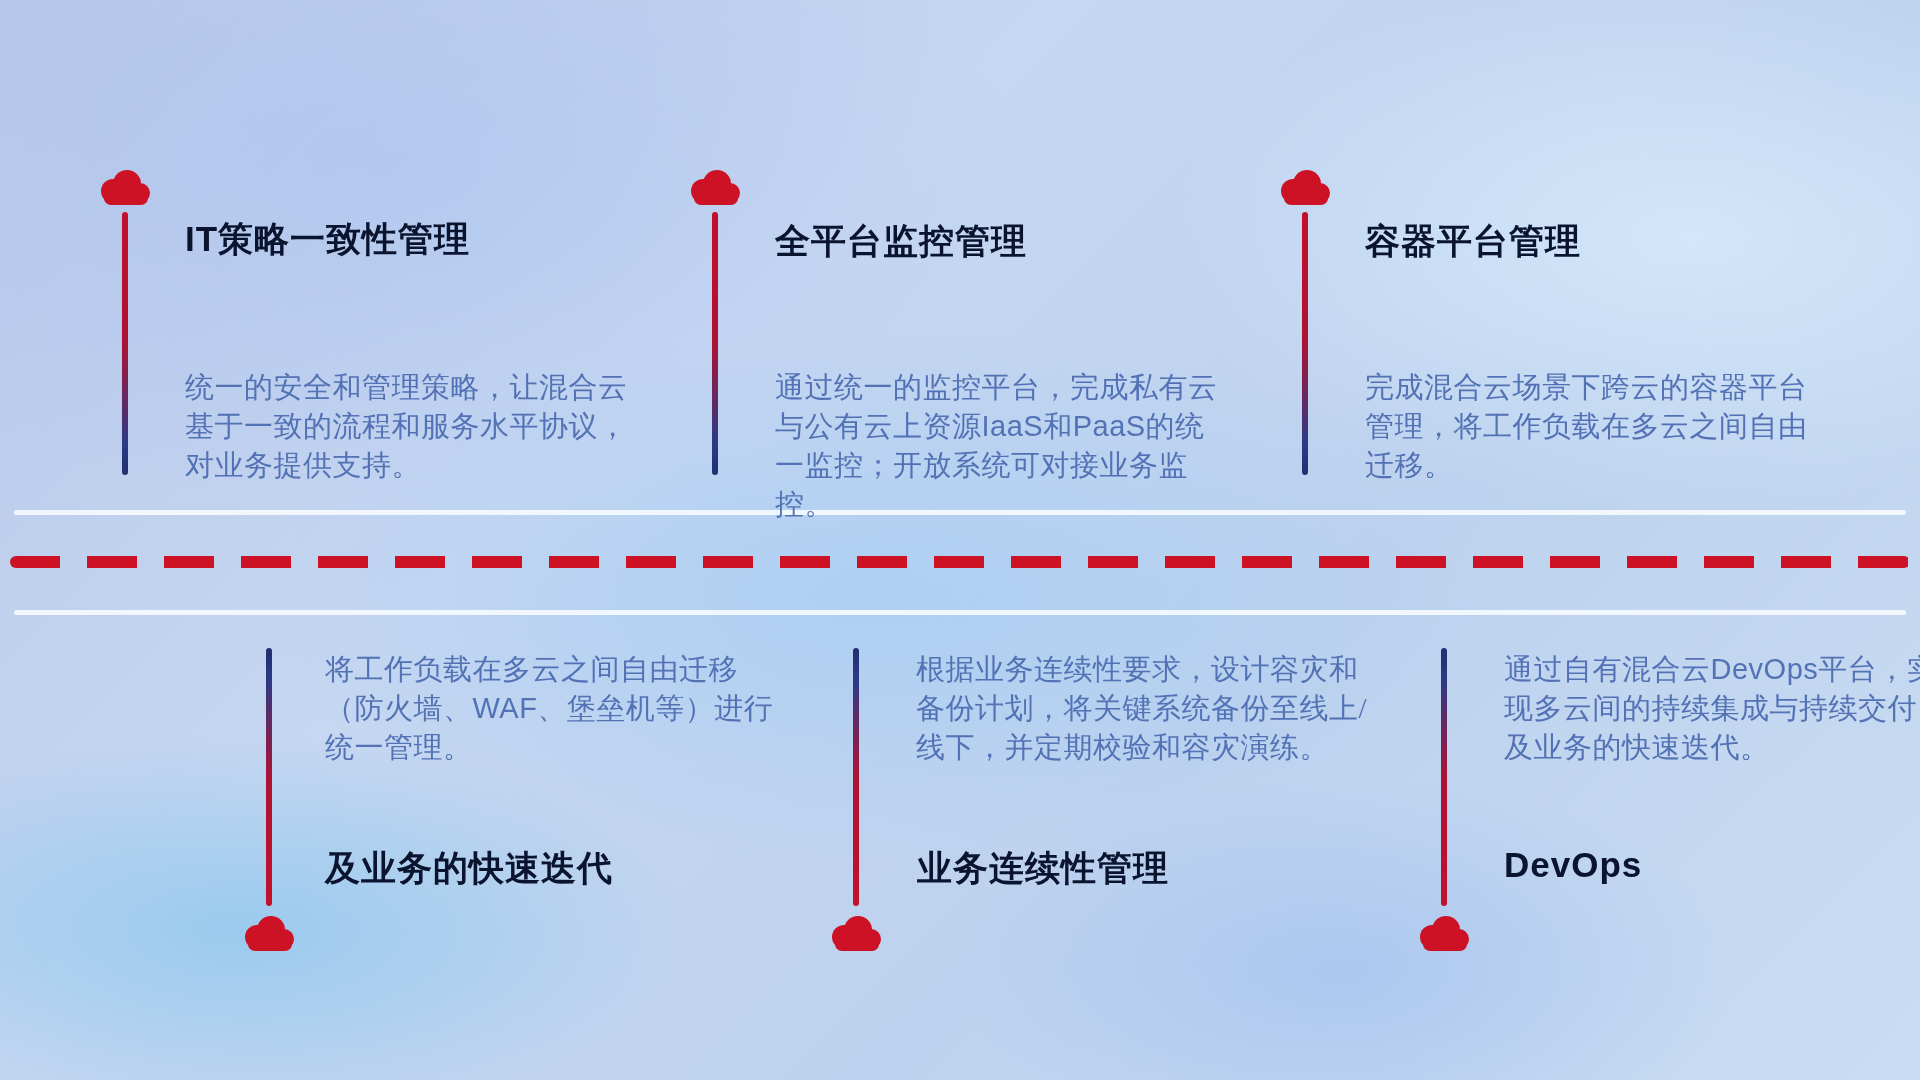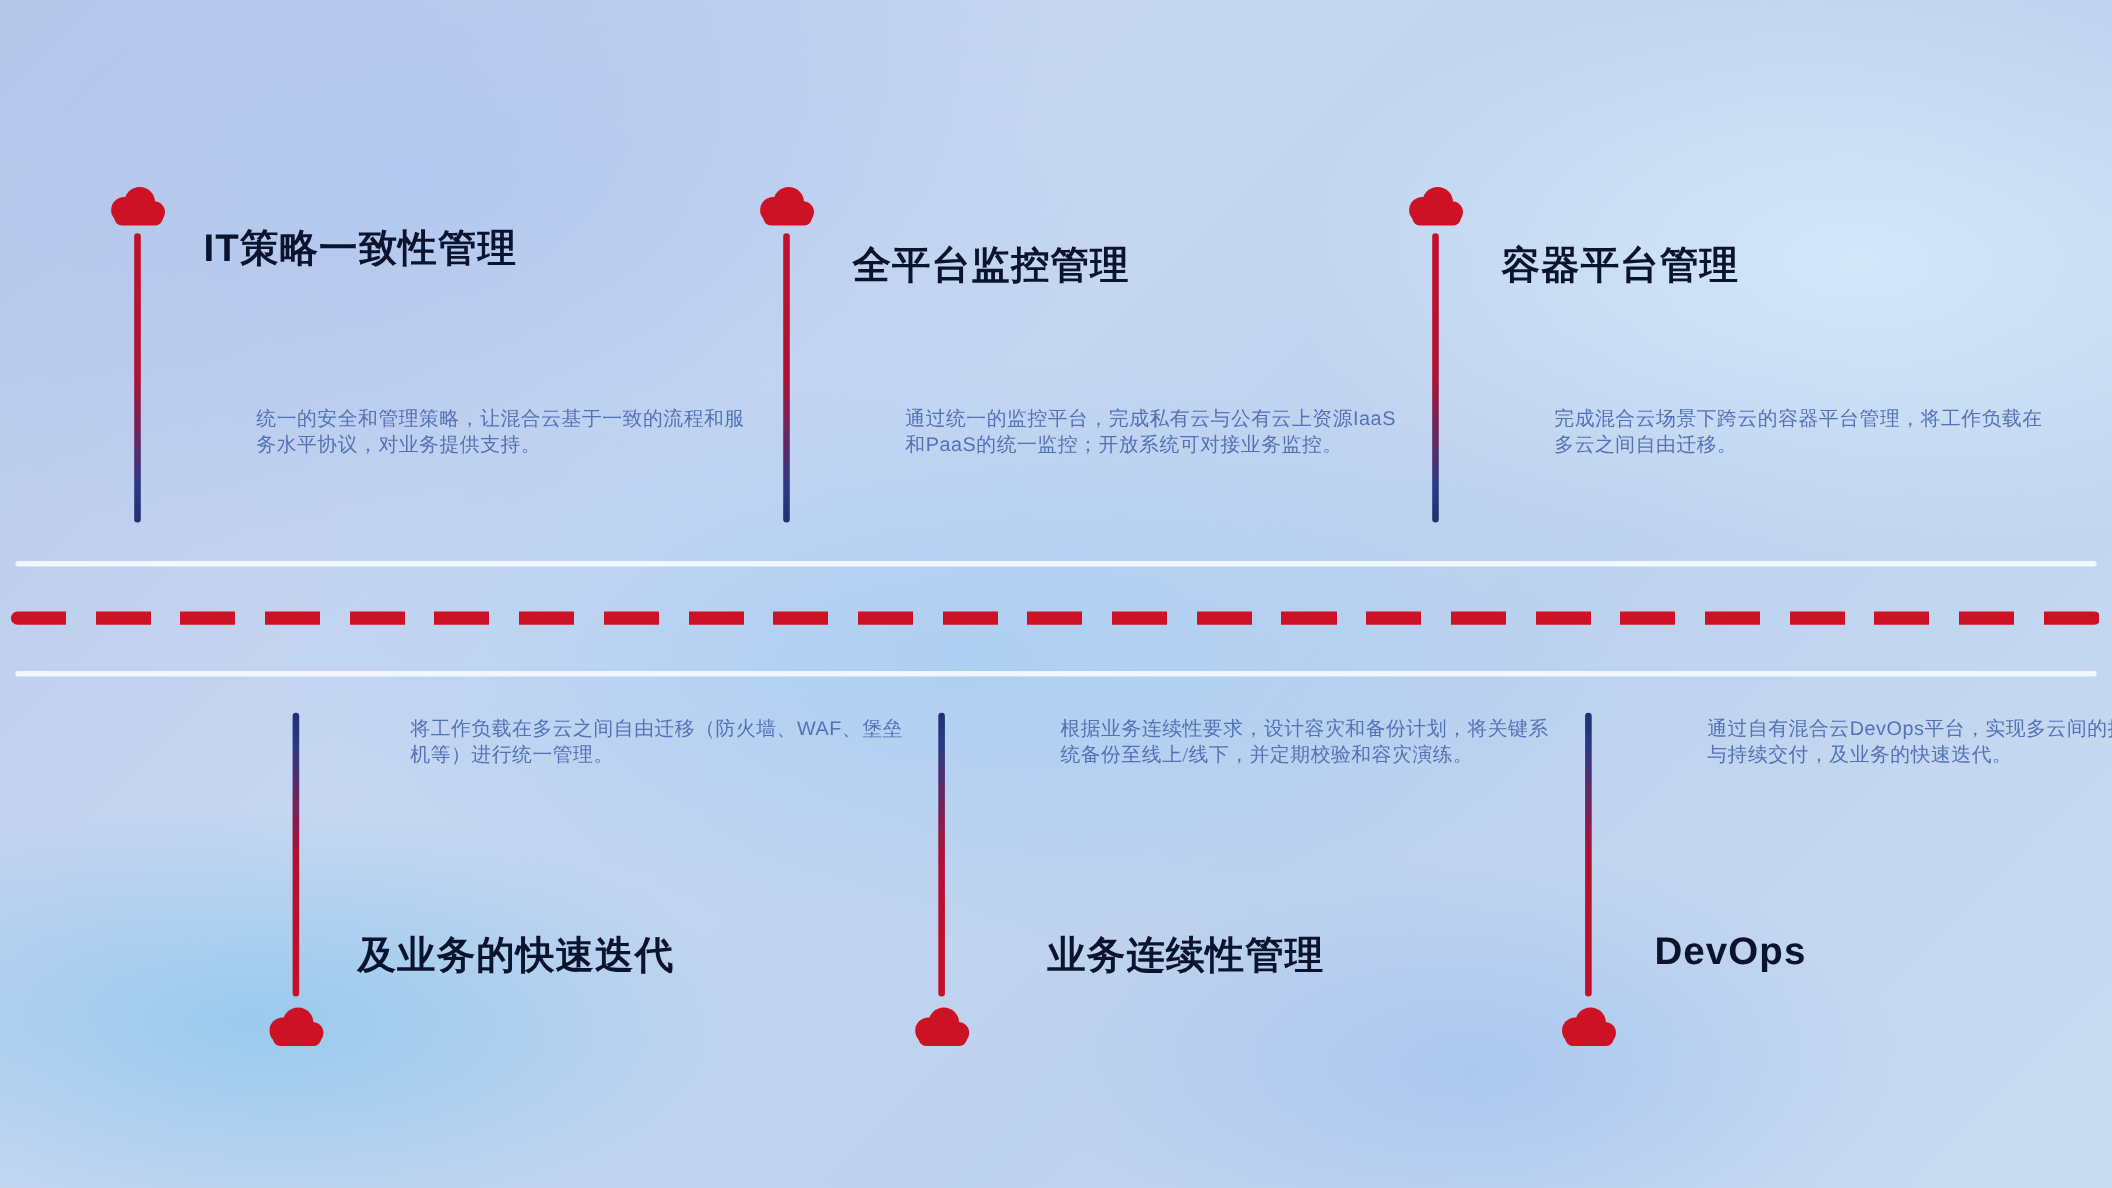"IT策略一致性管理" h2.feature-title { top: 202px -> 216px }
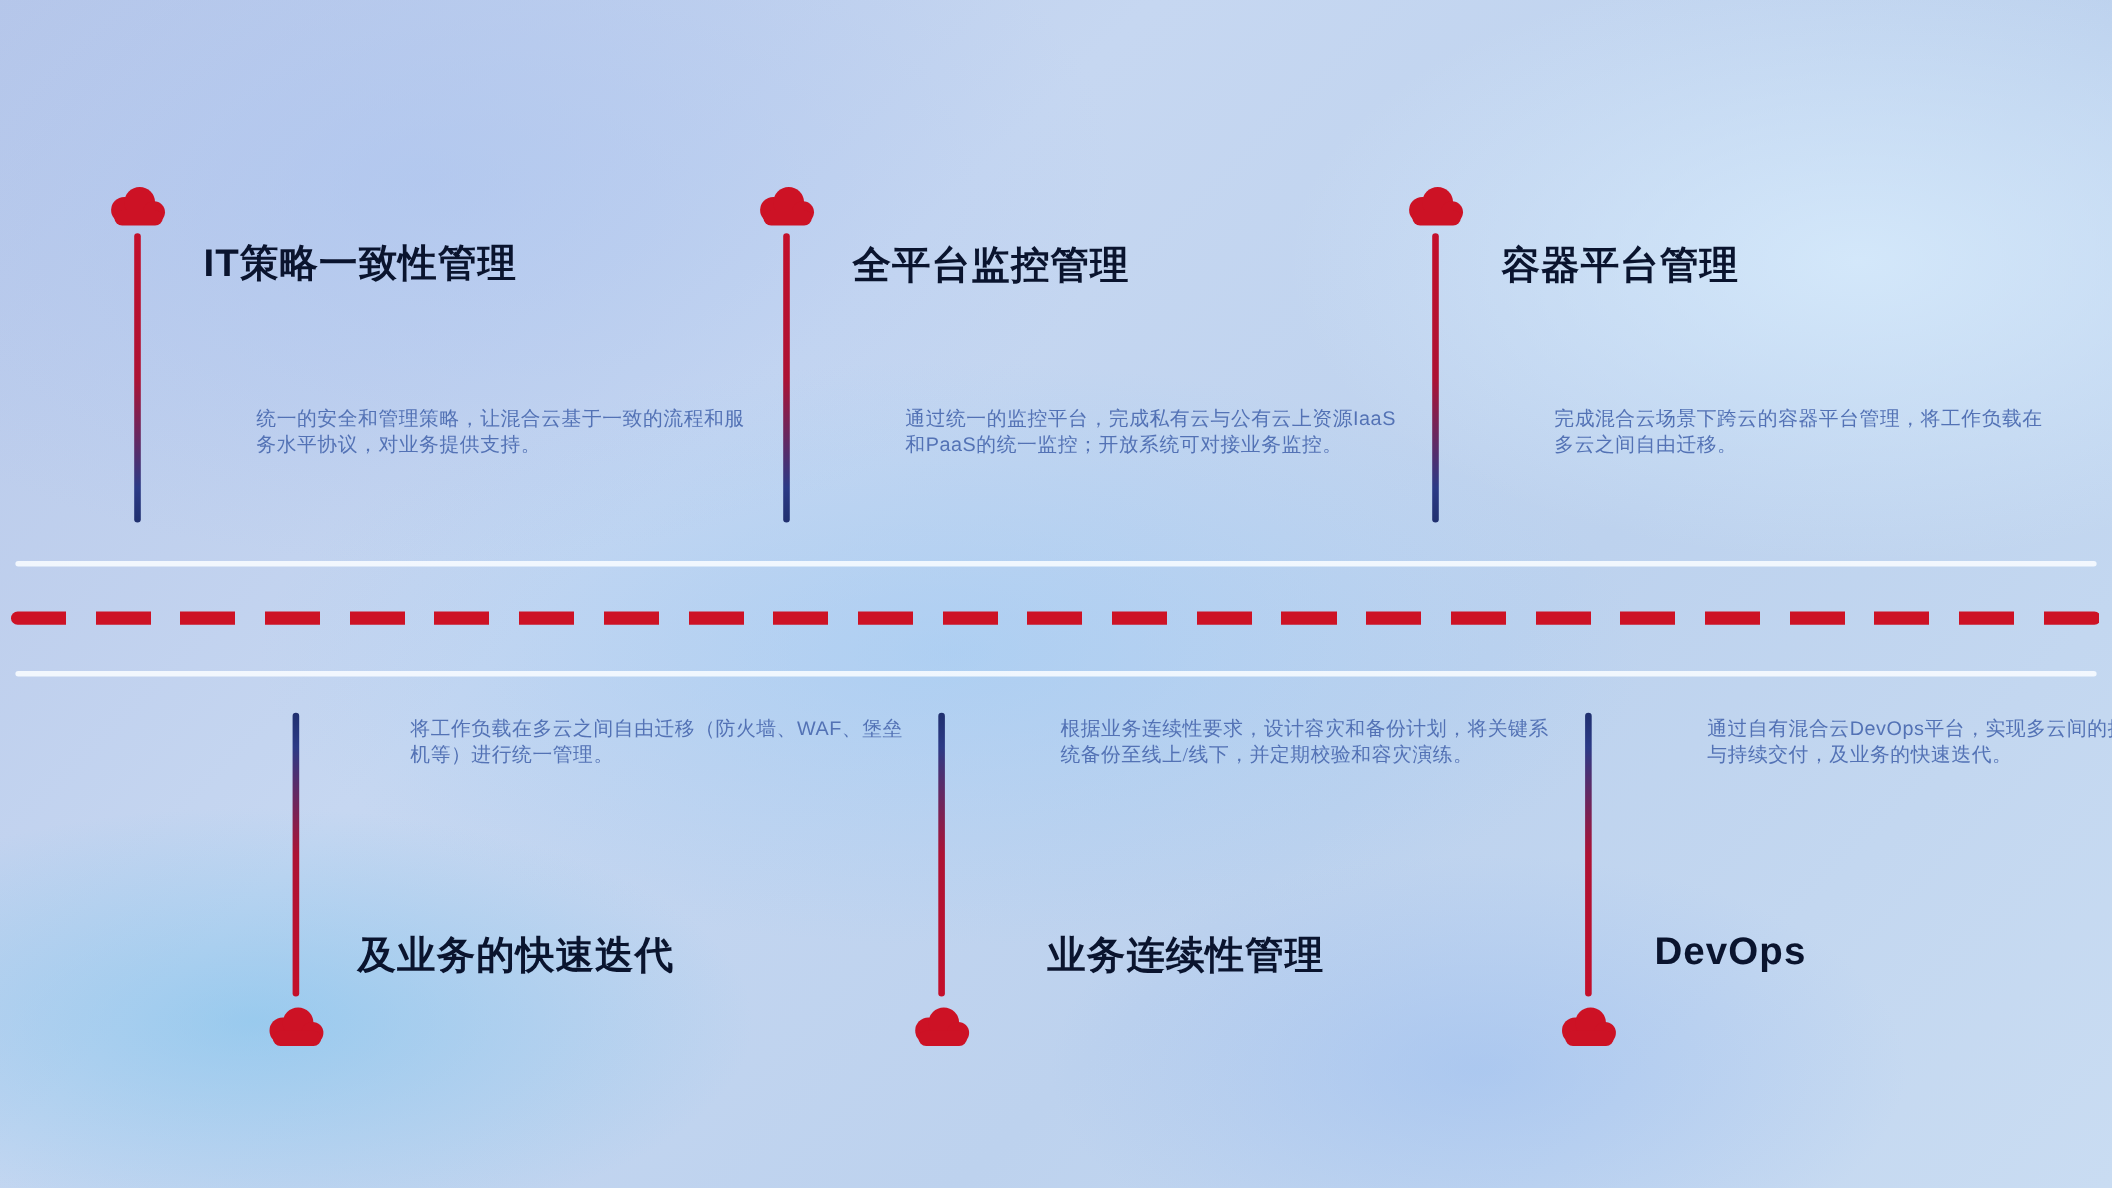"统一的安全和管理策略，让混合云基于一致的流程和服务水平协议，对业务提供支持。" .feature-desc { font-size: 18px -> 29px; margin-left: 48px -> none }
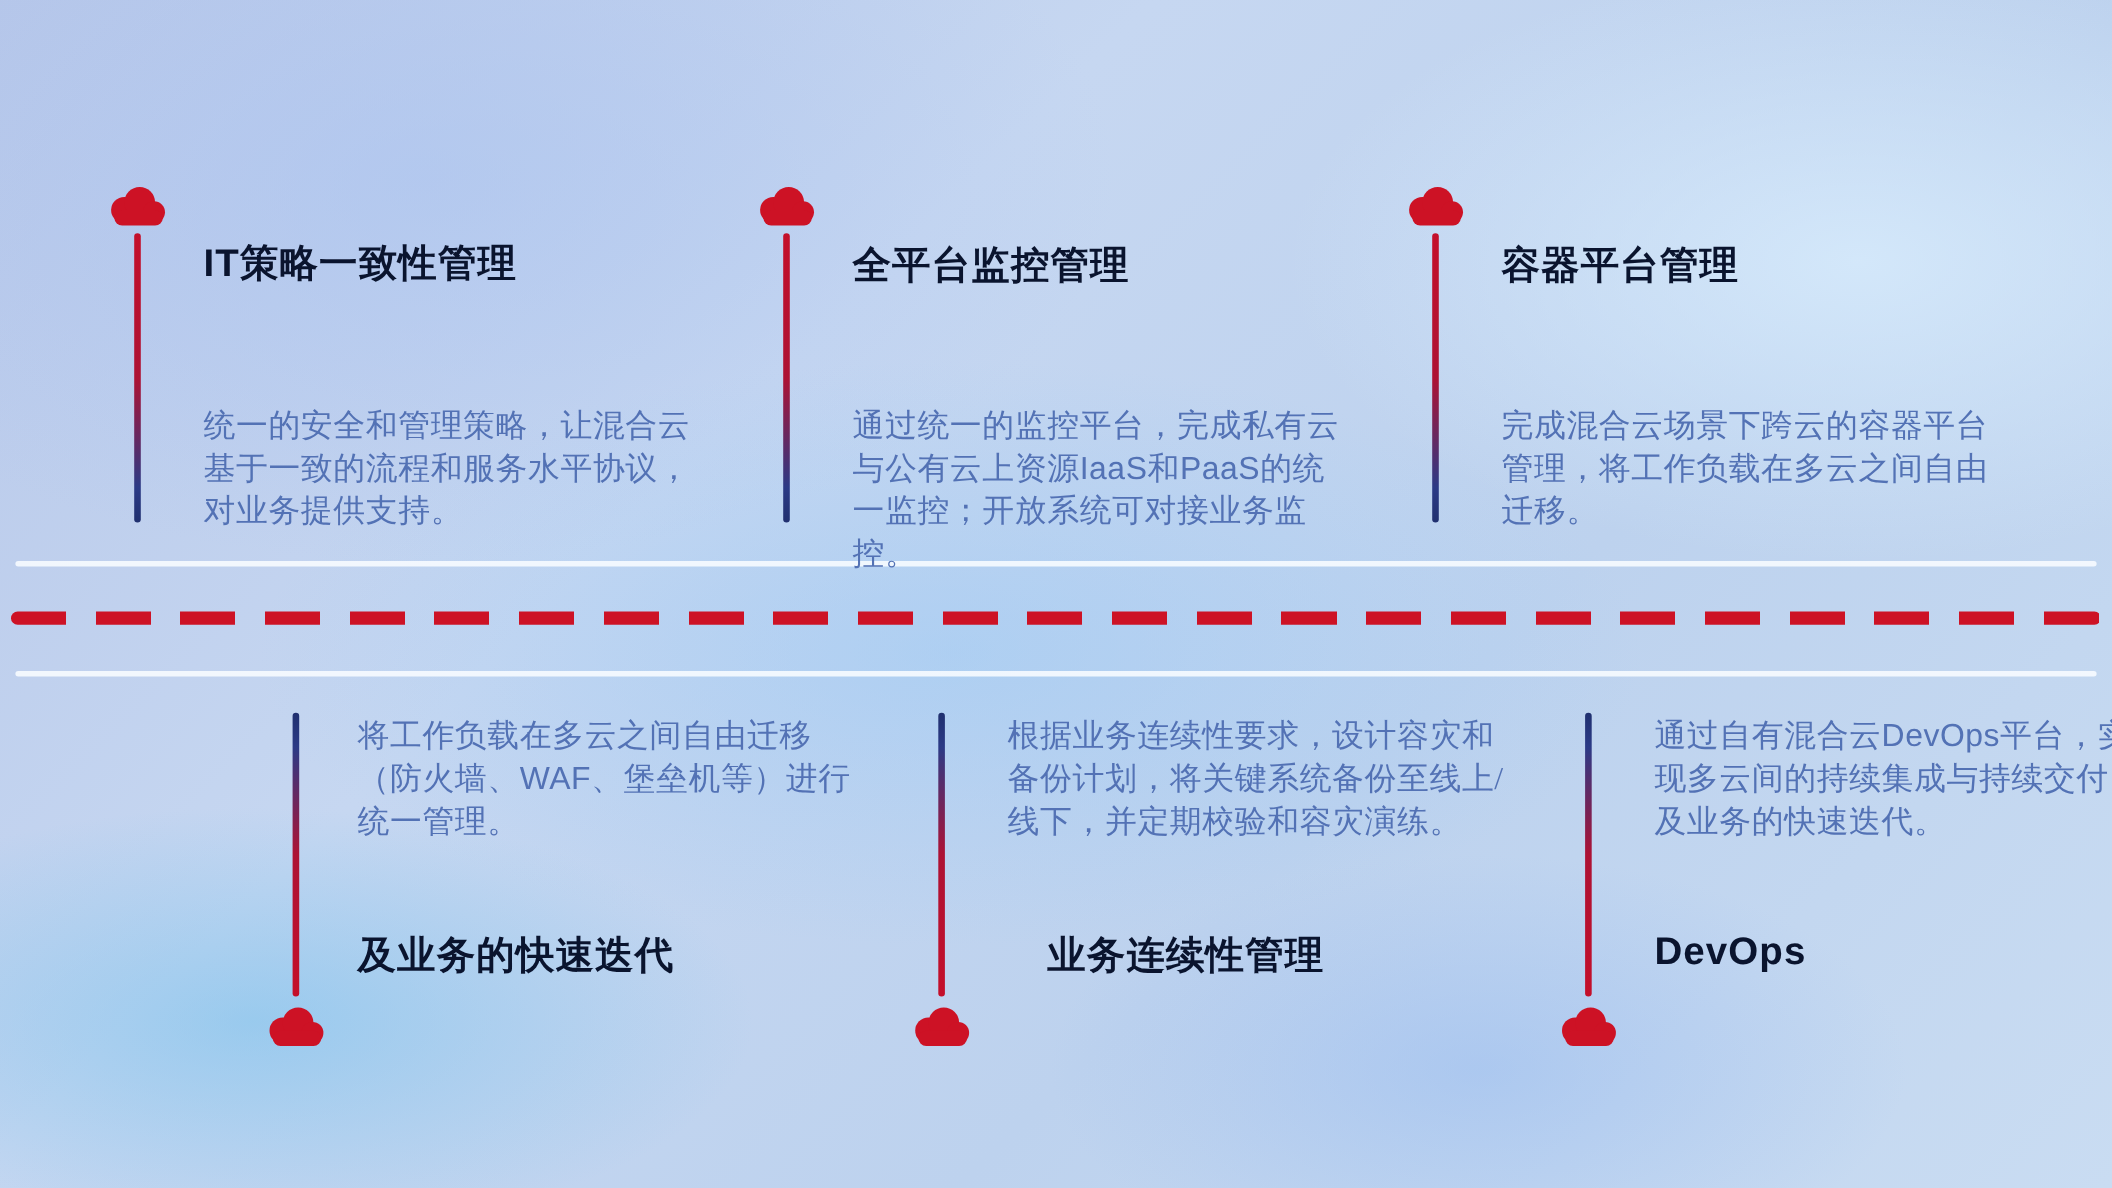"业务连续性管理" h2.feature-title { left: 952px -> 917px }
